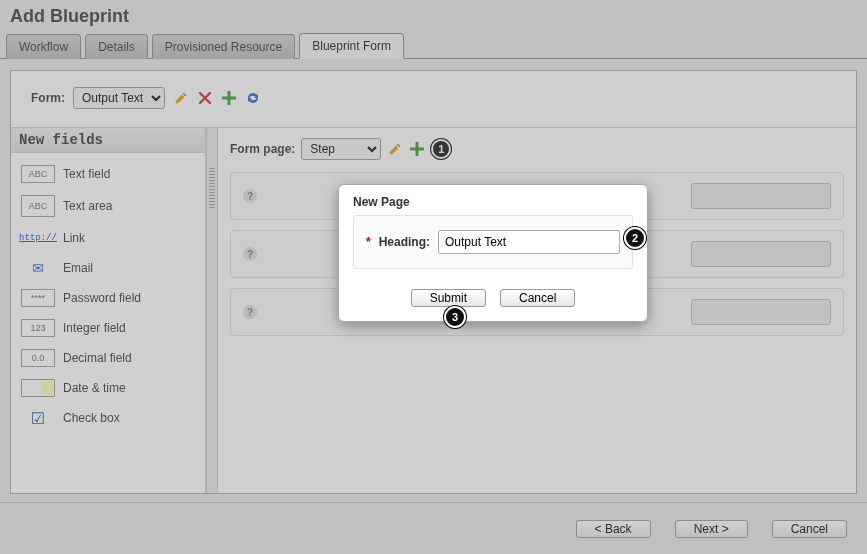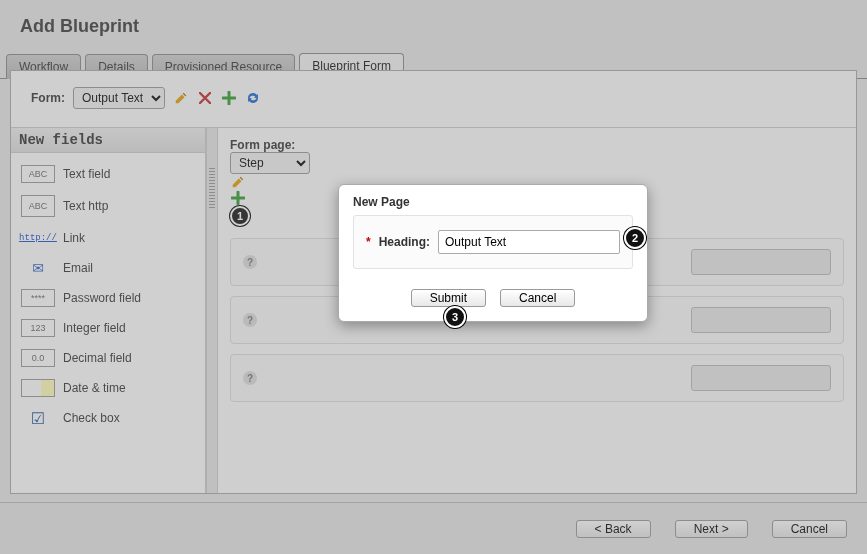"Add Blueprint" h1.page-title { margin: 10px -> 0 }
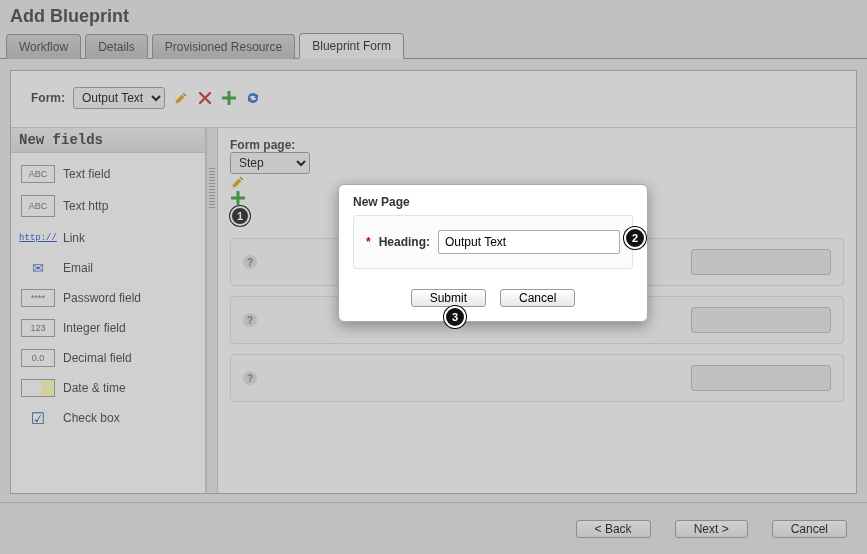"Form page:" .formpage-row { align-items: flex-start -> center; flex-direction: column -> none; gap: none -> 6px }
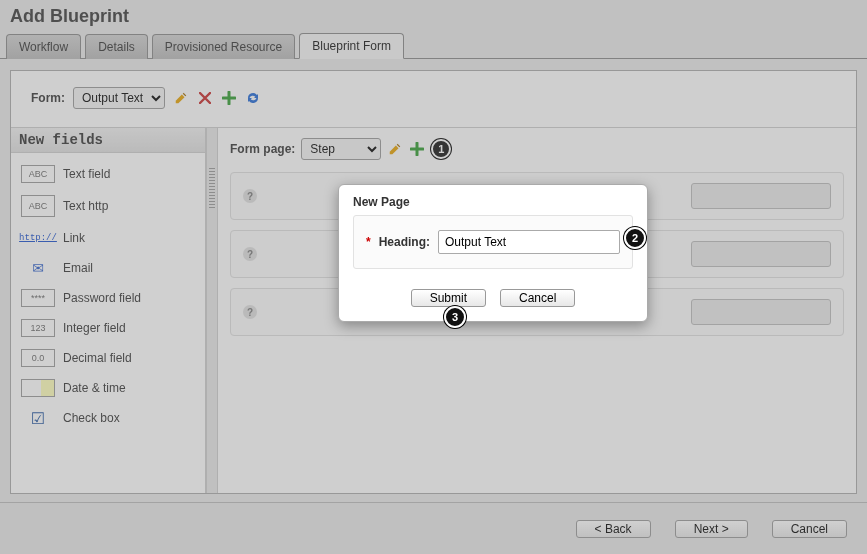"Text http" span { text: http -> area }
